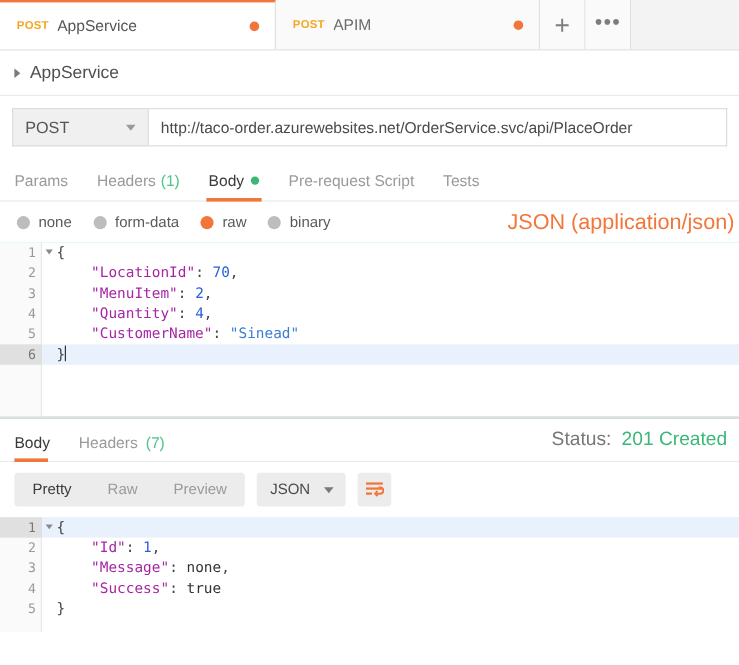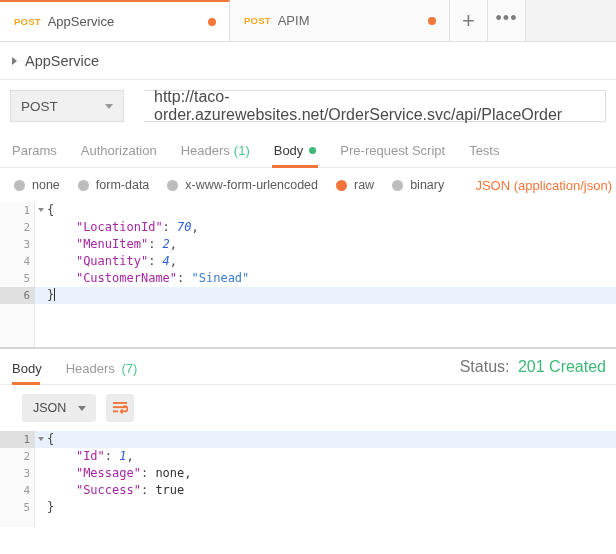"http://taco-order.azurewebsites.net/Orde" .url-input { font-size: 16px -> 13px; margin-left: 20px -> none }
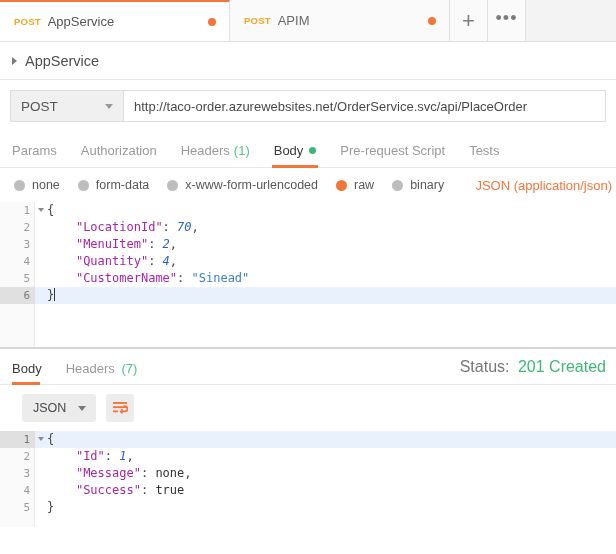"Authorization" div.rtab { html: <div> <span>Authorization</span> </div> -> none }
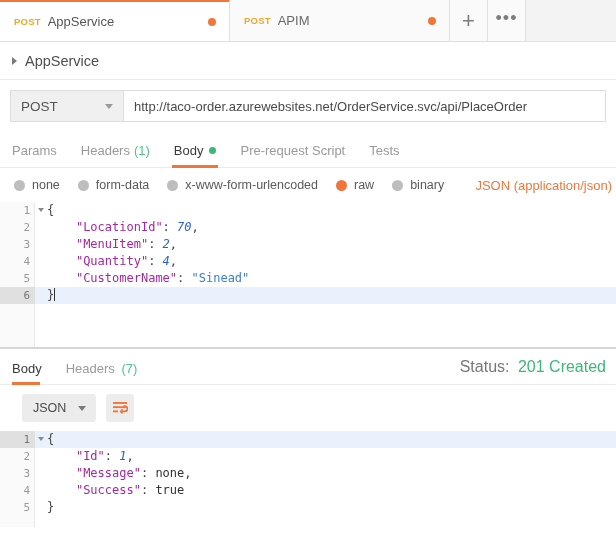"x-www-form-urlencoded" div.radio-item { html: <div> <span></span> <span>x-www-form-urlencoded</span> </div> -> none }
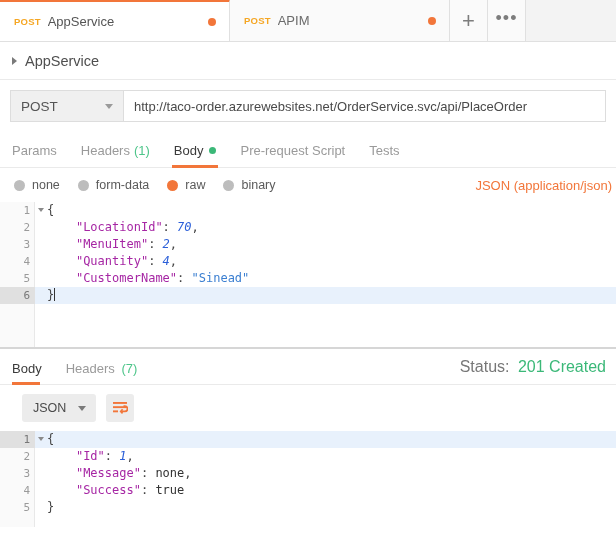"JSON (application/json)" .jsonlink { font-size: 13px -> 18px }
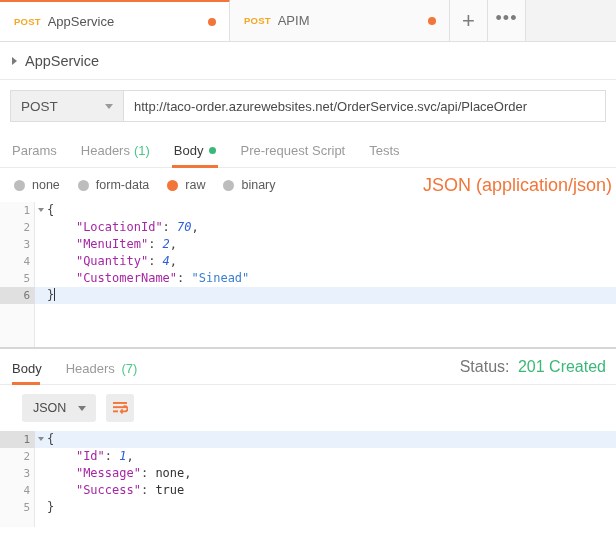"70" .k-num { font-style: italic -> none }
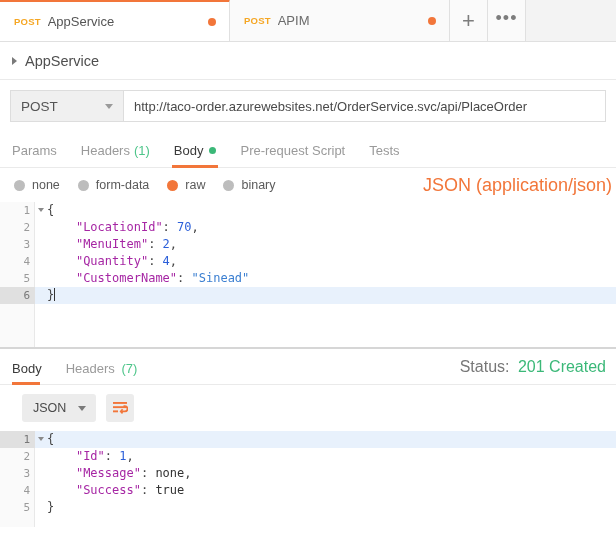"Pretty" div.segmented { html: none -> <div> <div>Pretty</div> <div>Raw</div> <div>Preview</div> </div> }
